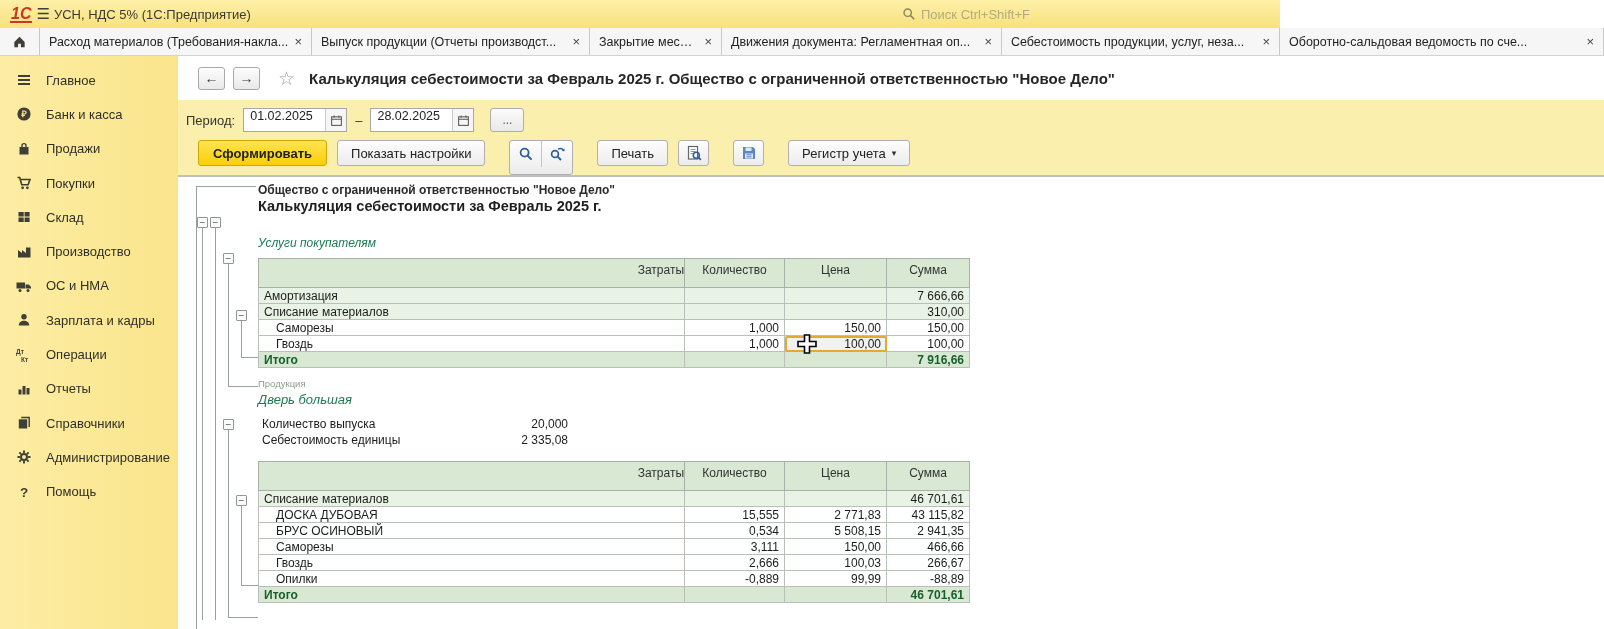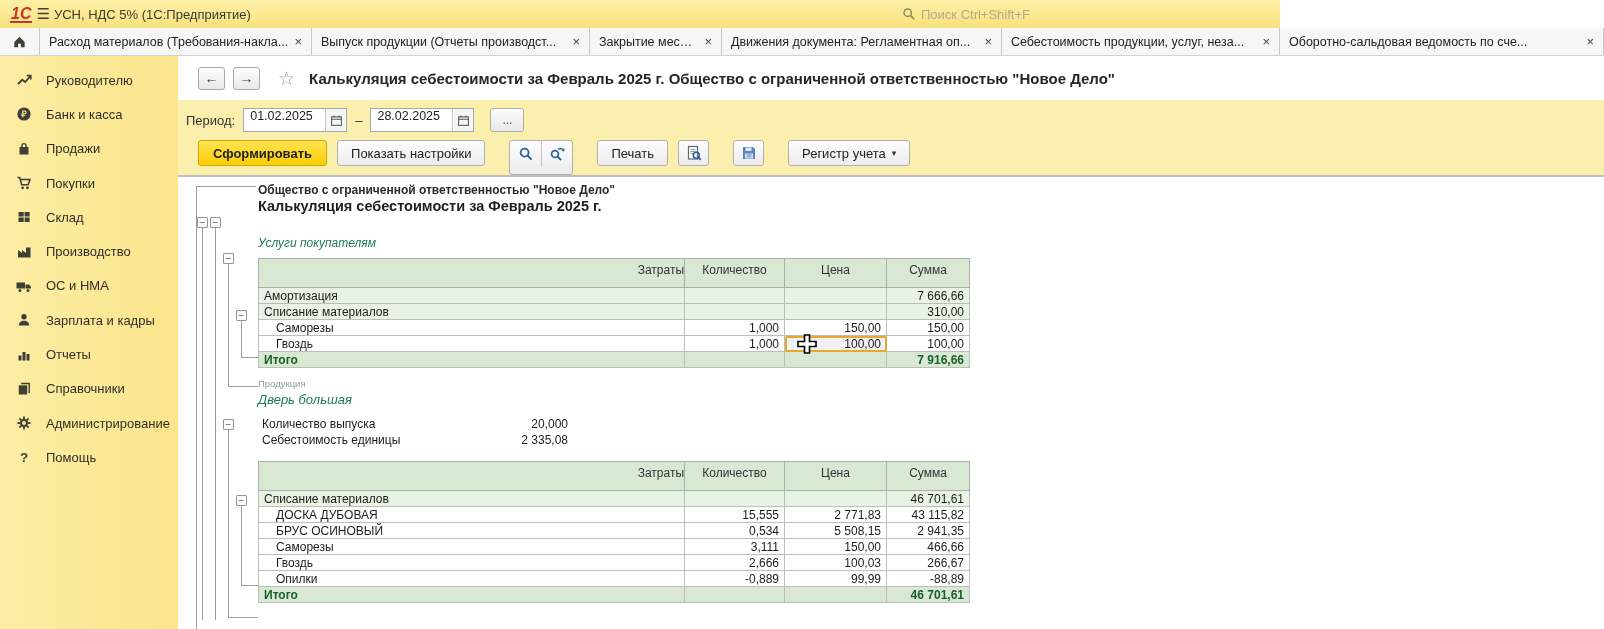"Главное" div.side-item { html: none -> <div> <span> <svg> <path></path> </svg> </span> <span>Главное</span> </div> }
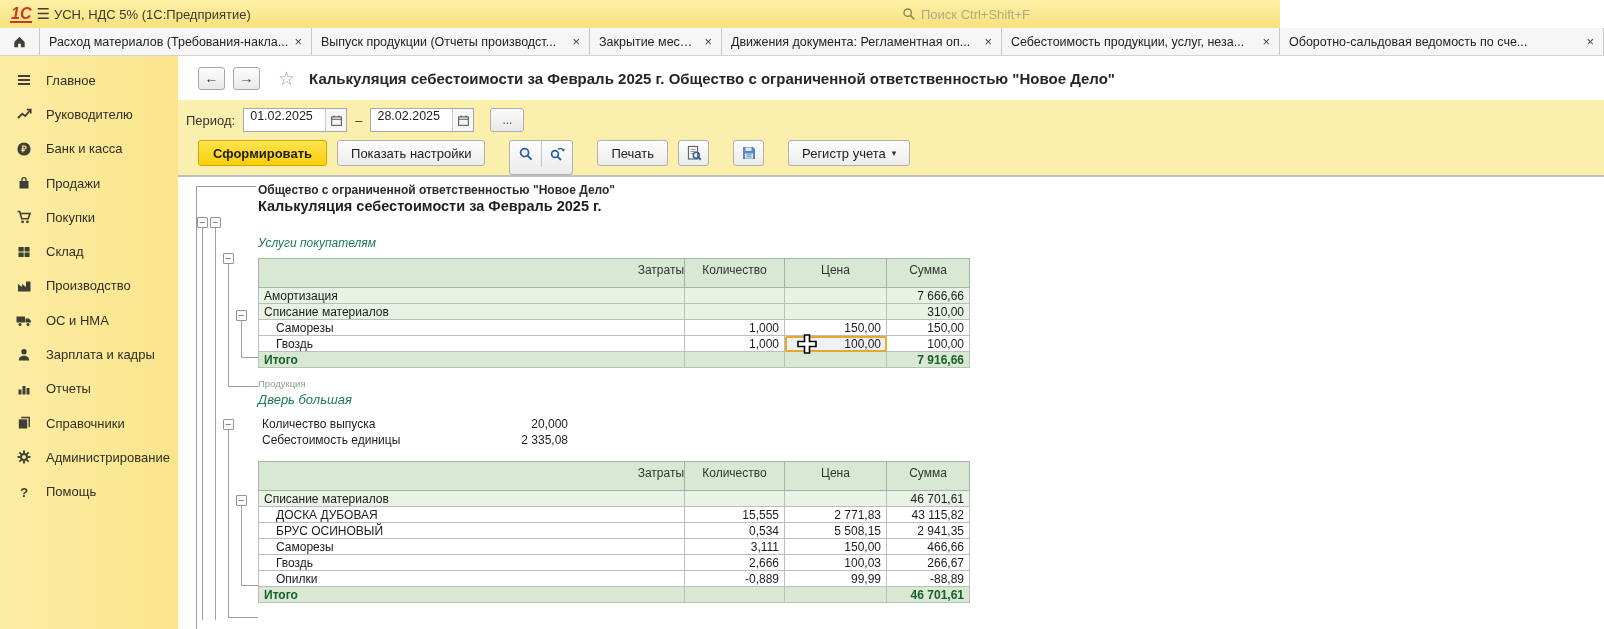"Руководителю" div.side-item { html: <div> <span> <svg> <path></path> <path></path> </svg> </span> <span>Руководителю</span> </div> -> none }
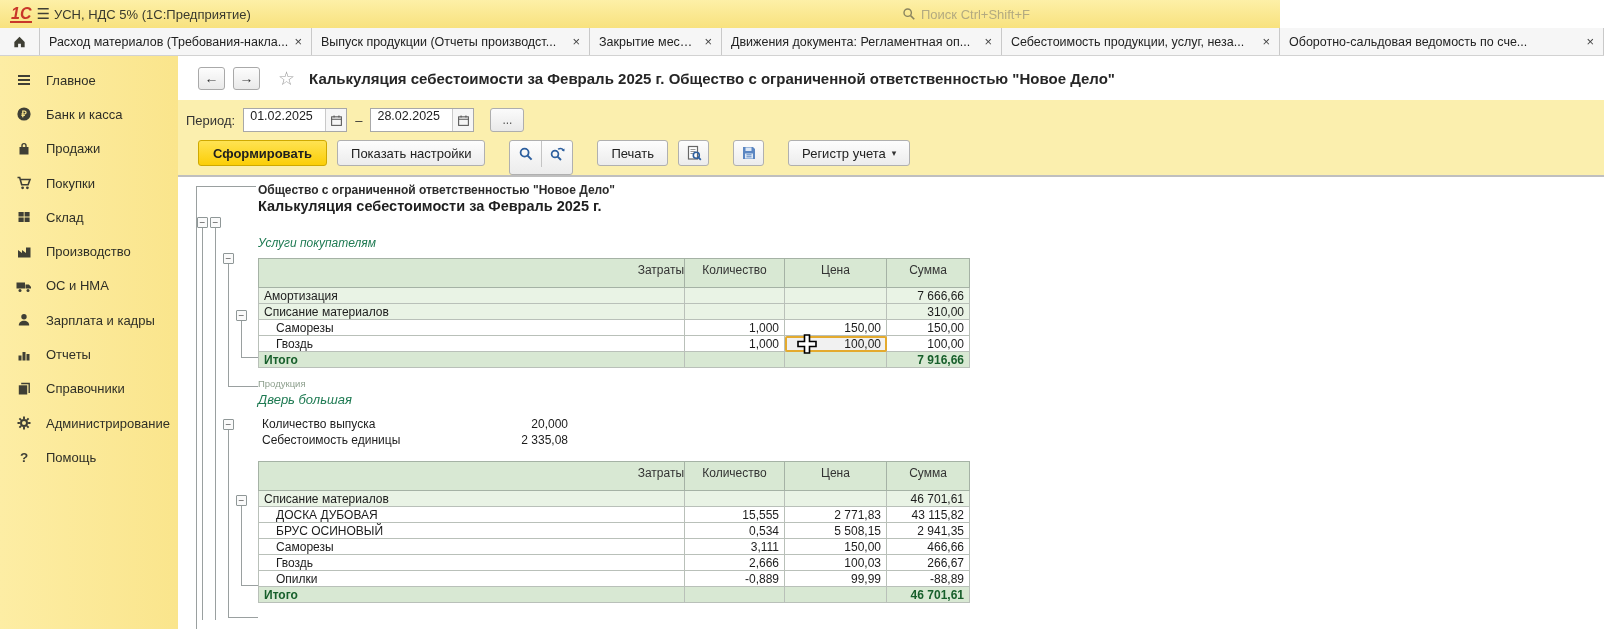"Операции" div.side-item { html: none -> <div> <span> <svg> <text>Дт</text> <text>Кт</text> </svg> </span> <span>Операции</span> </div> }
